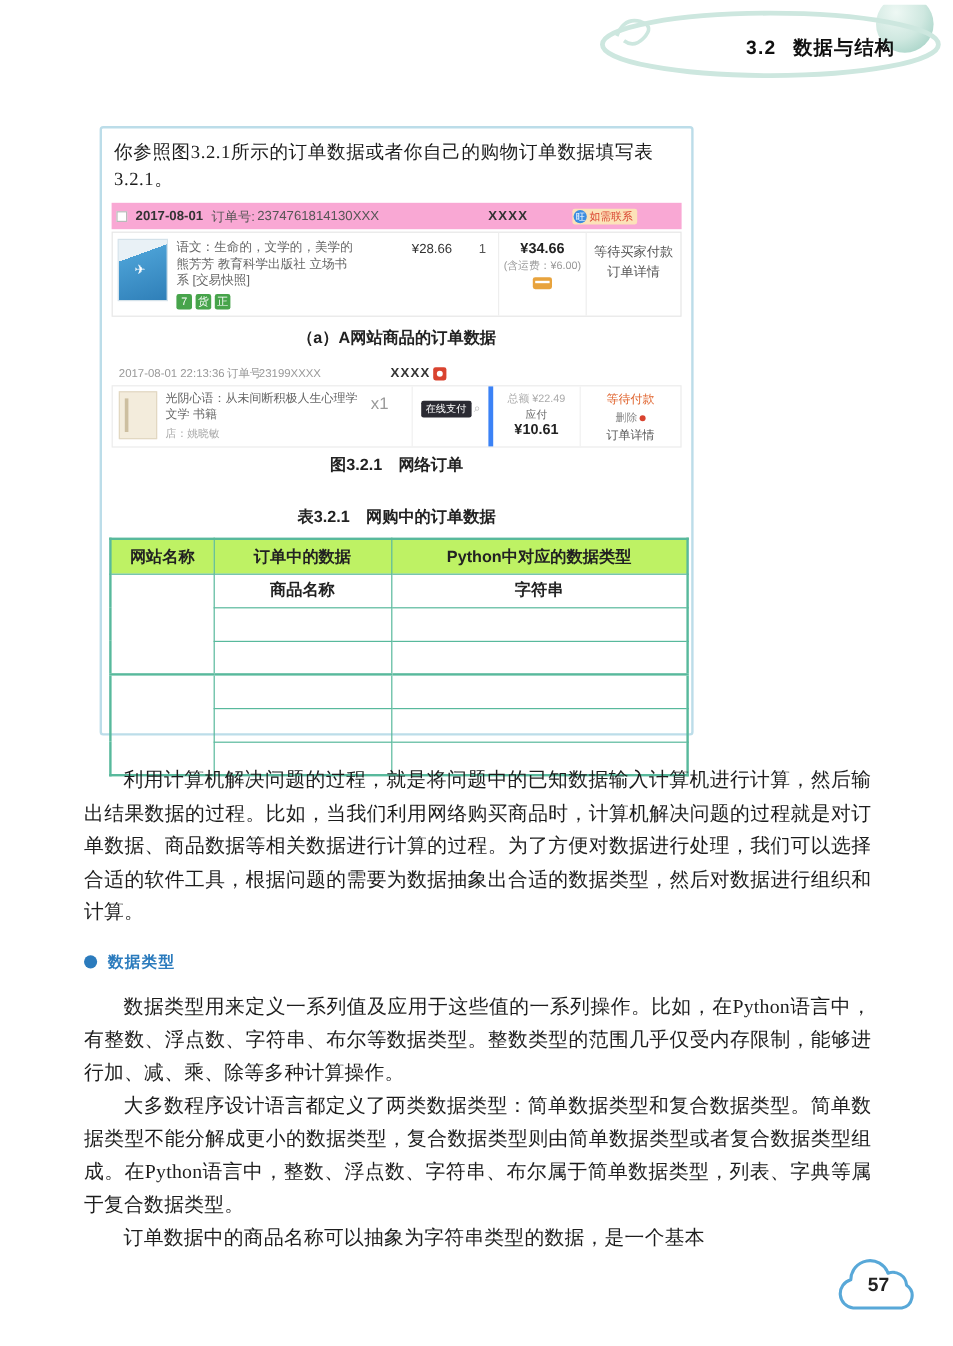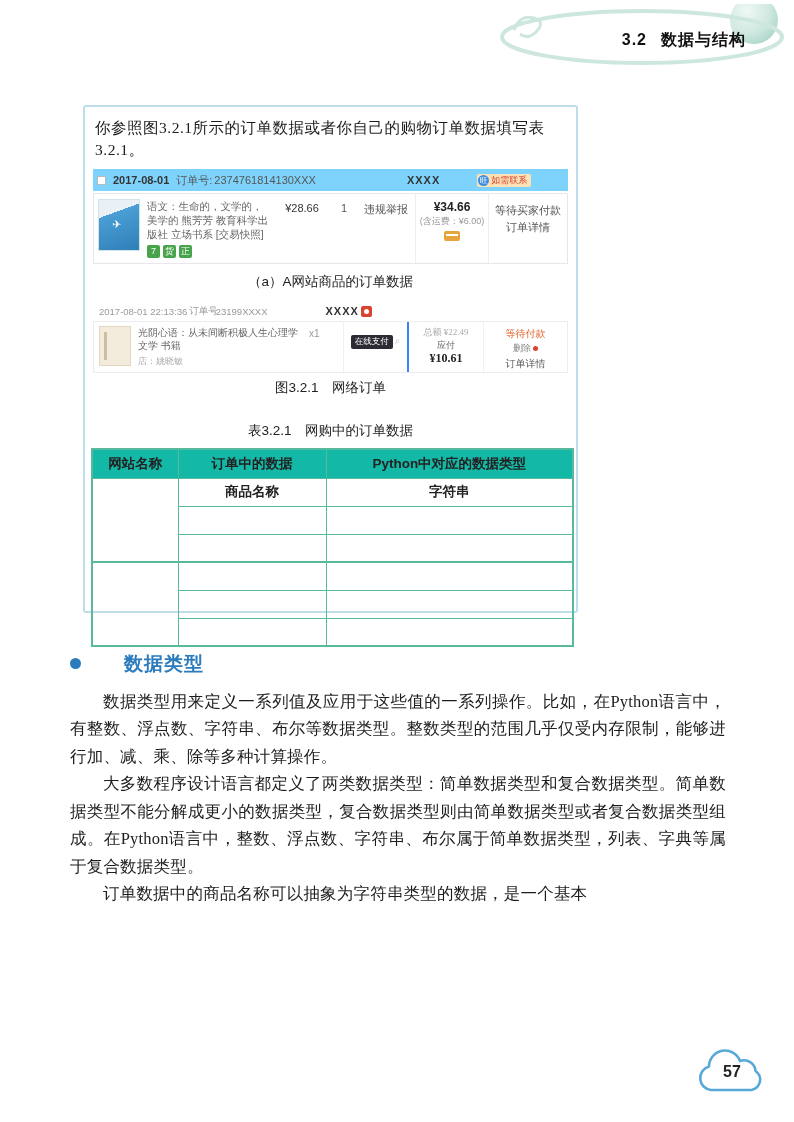"2017-08-01" .sa-head { background: #7dd3fc -> #f9a8d4 }
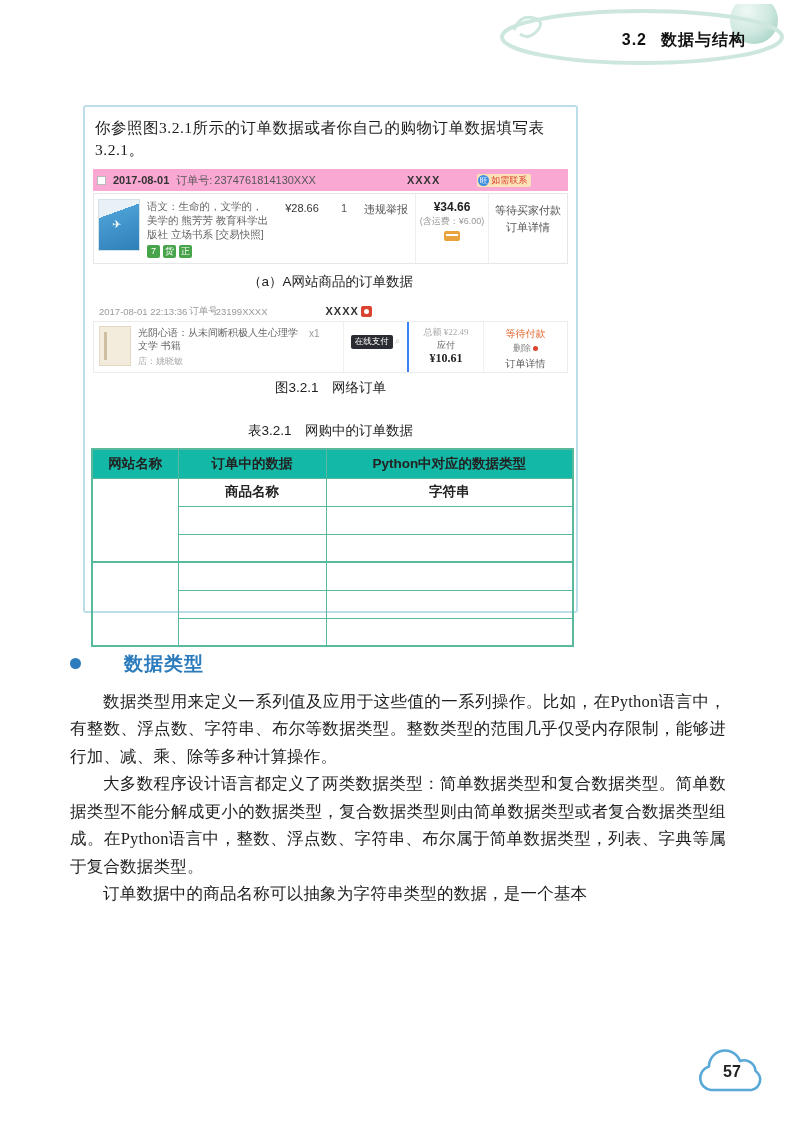"违规举报" div.sa-col { html: <div>违规举报</div> -> none }
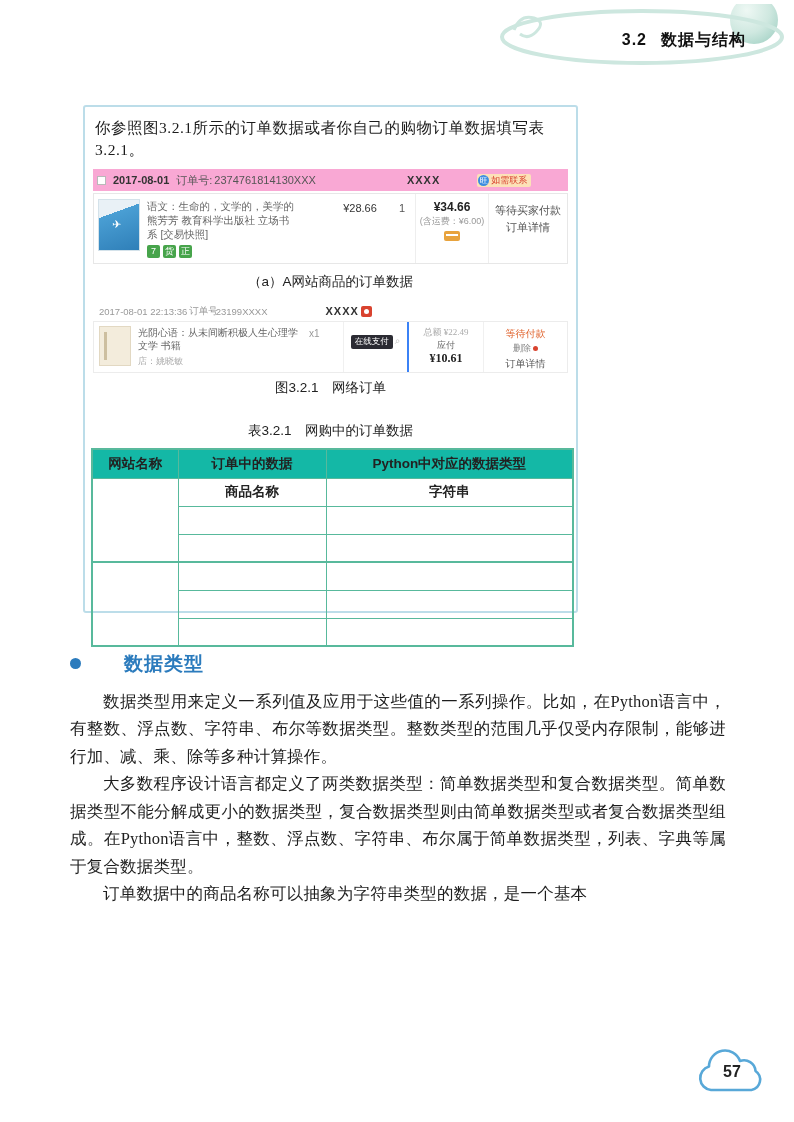"（a）A网站商品的订单数据" .cap { font-weight: normal -> bold }
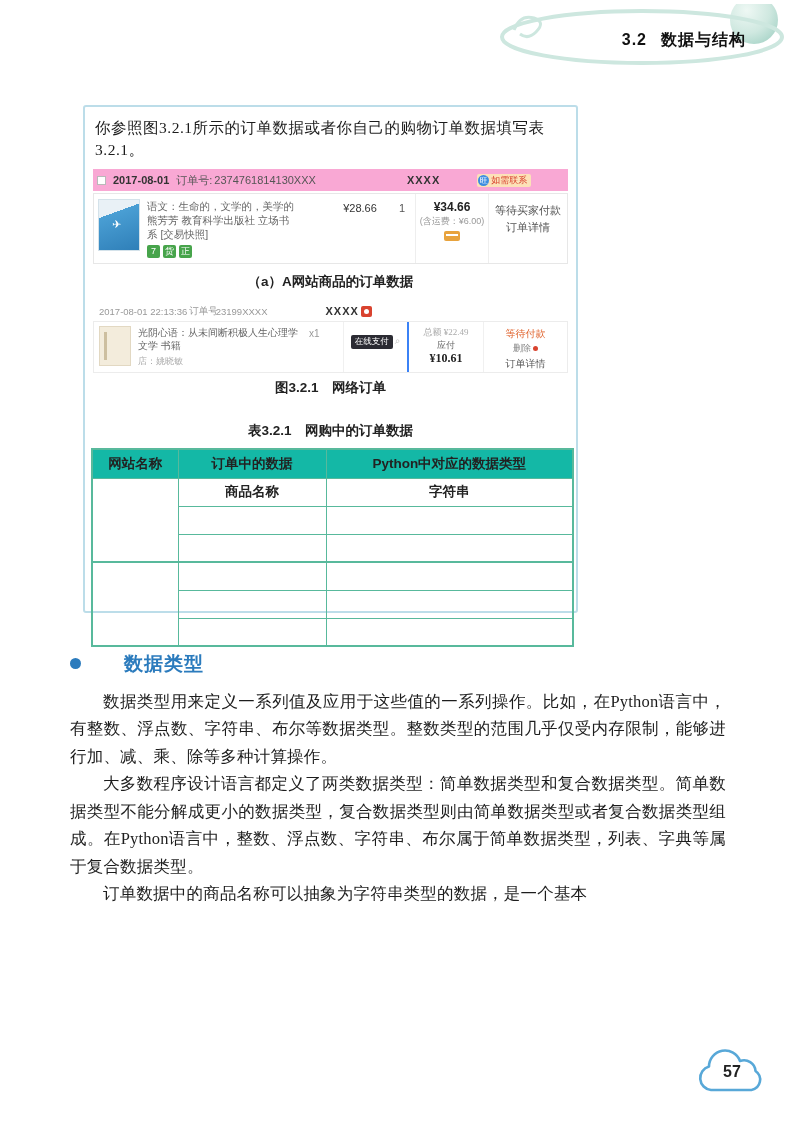"x1" .sb-qty { font-size: 10px -> 14px }
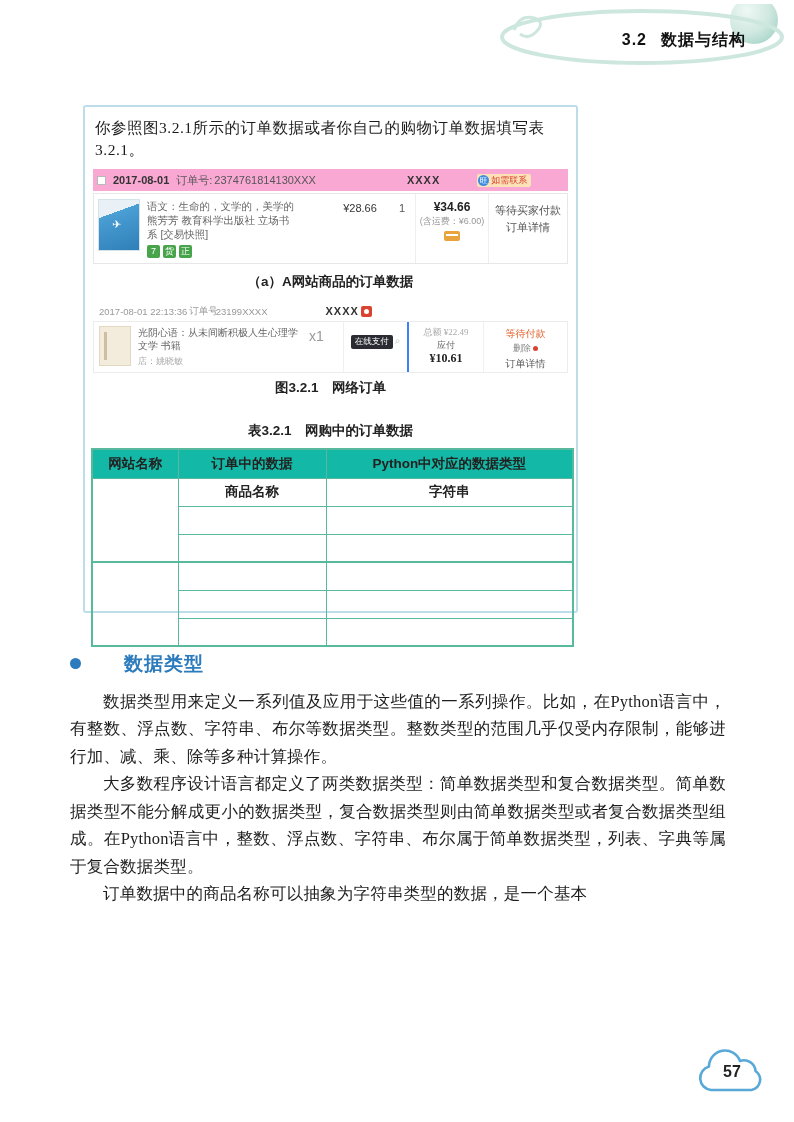"总额 ¥22.49" .sb-amount { border-left: 2px solid #3b82f6 -> 4px solid #3b82f6; font-family: Liberation Serif, serif -> none }
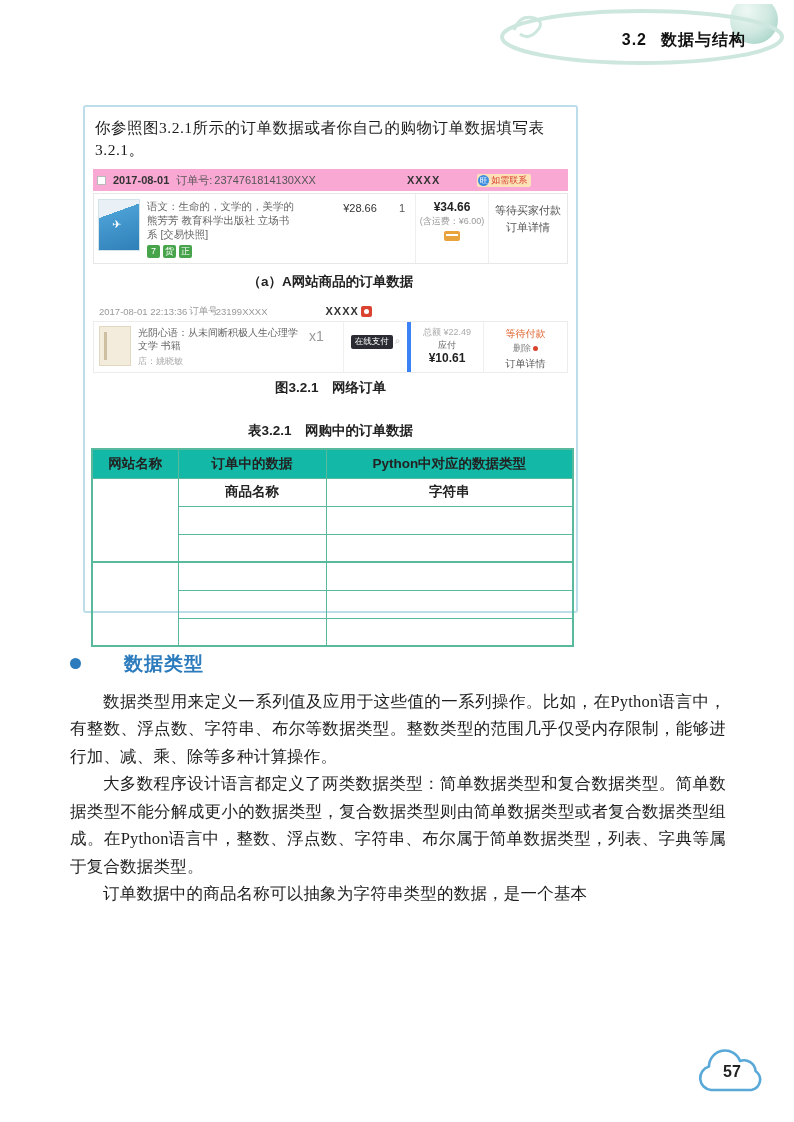"网站名称" table.fill thead th { background: #14b8a6 -> #bef264 }
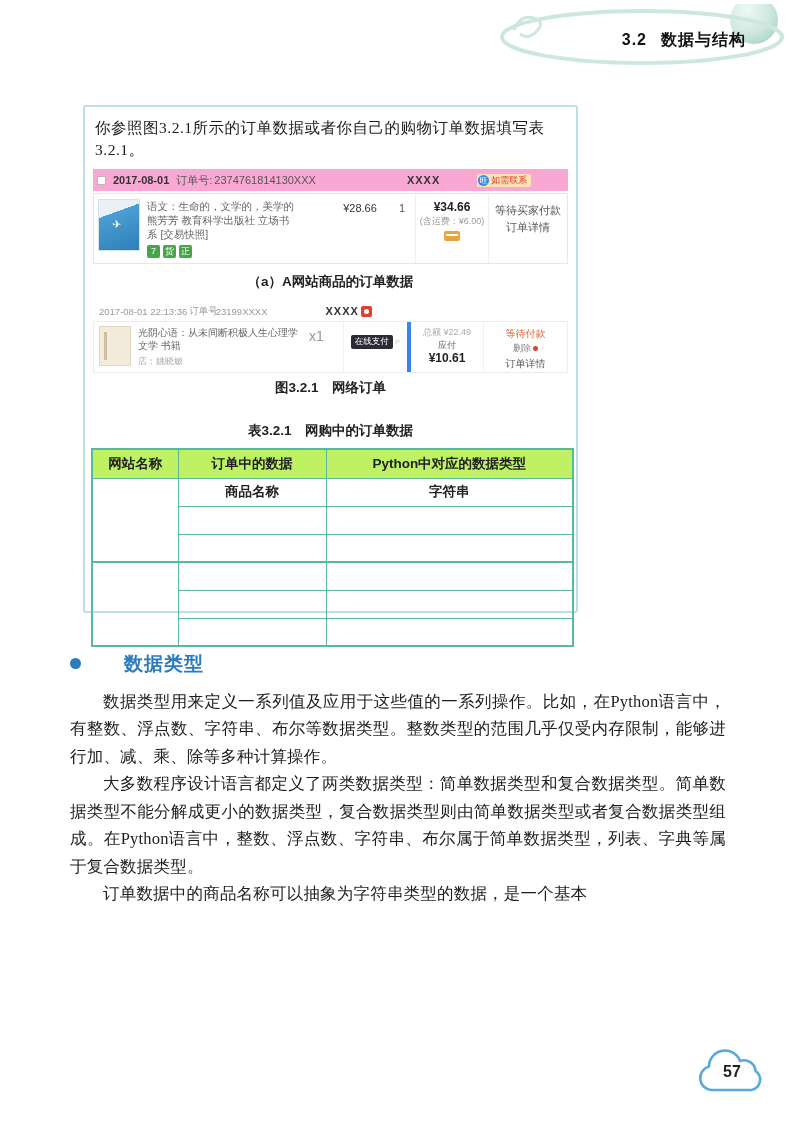"利用计算机解决问题的过程，就是将问题中的已知数据输入计算机进行计算，然后输出结果" p { html: none -> <p>利用计算机解决问题的过程，就是将问题中的已知数据输入计算机进行计算，然后输出结果数据的过程。比如，当我们利用网络购买商品时，计算机解决问题的过程就是对订单数据、商品数据等相关数据进行计算的过程。为了方便对数据进行处理，我们可以选择合适的软件工具，根据问题的需要为数据抽象出合适的数据类型，然后对数据进行组织和计算。</p> }
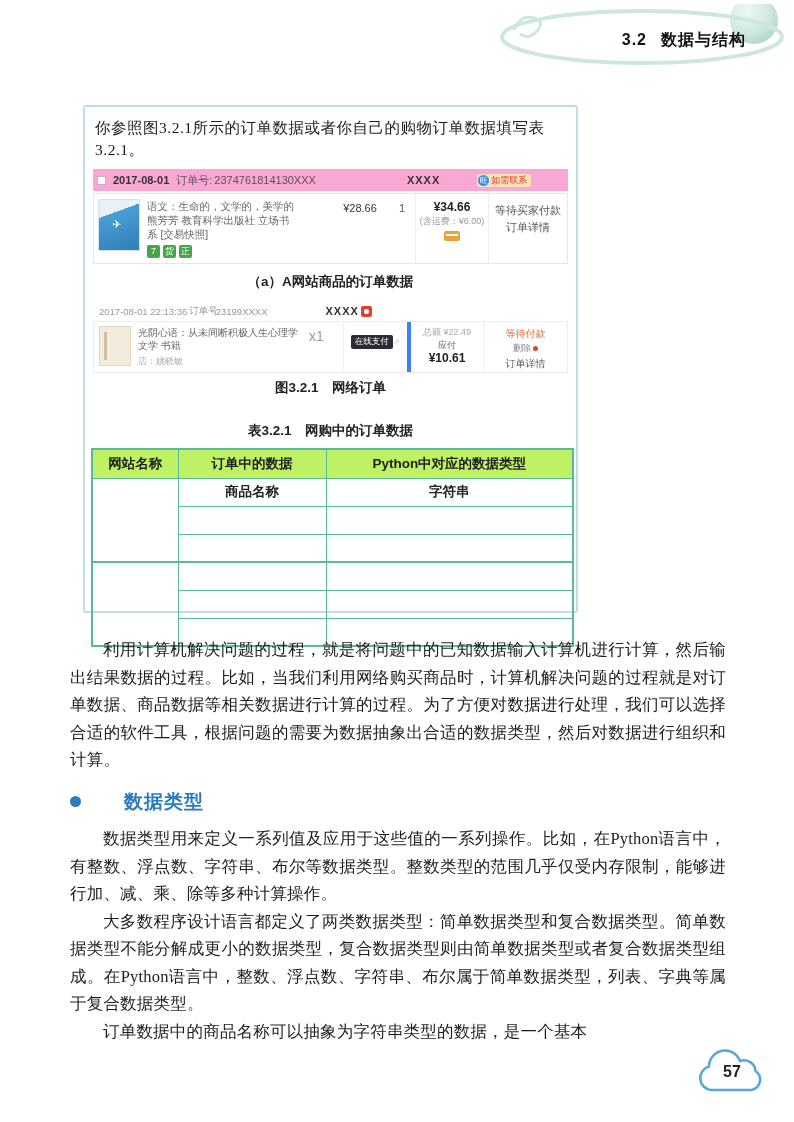"数据类型" .sec-head .txt { font-size: 19px -> 13px; margin-left: 34px -> none }
